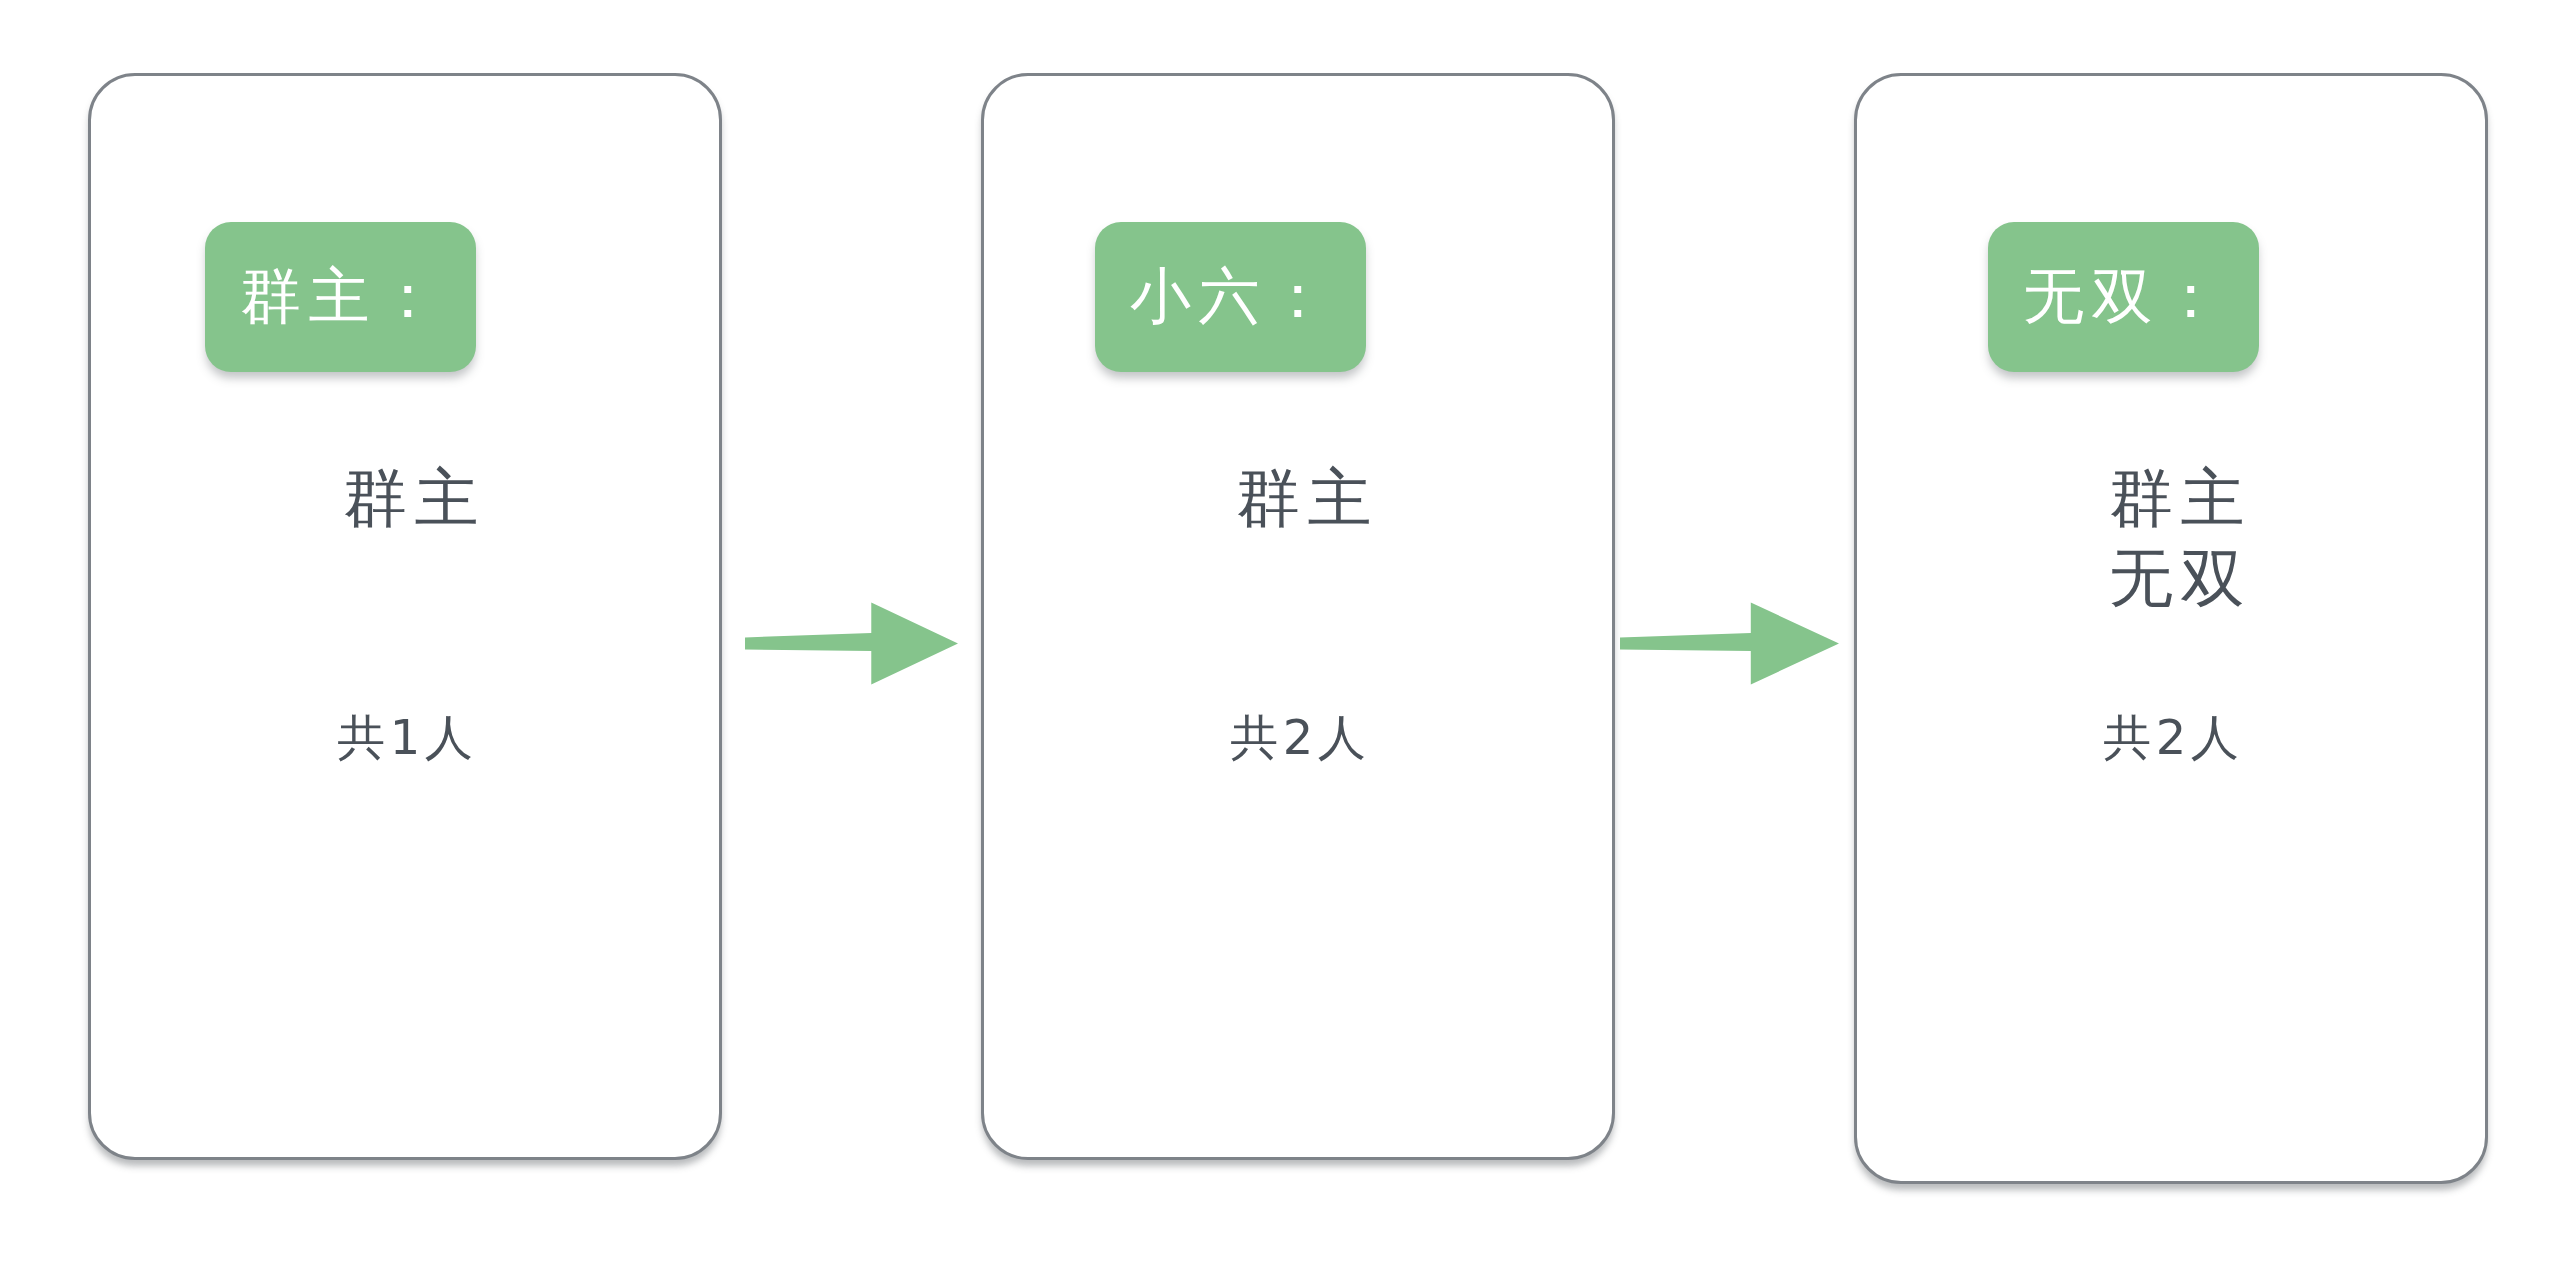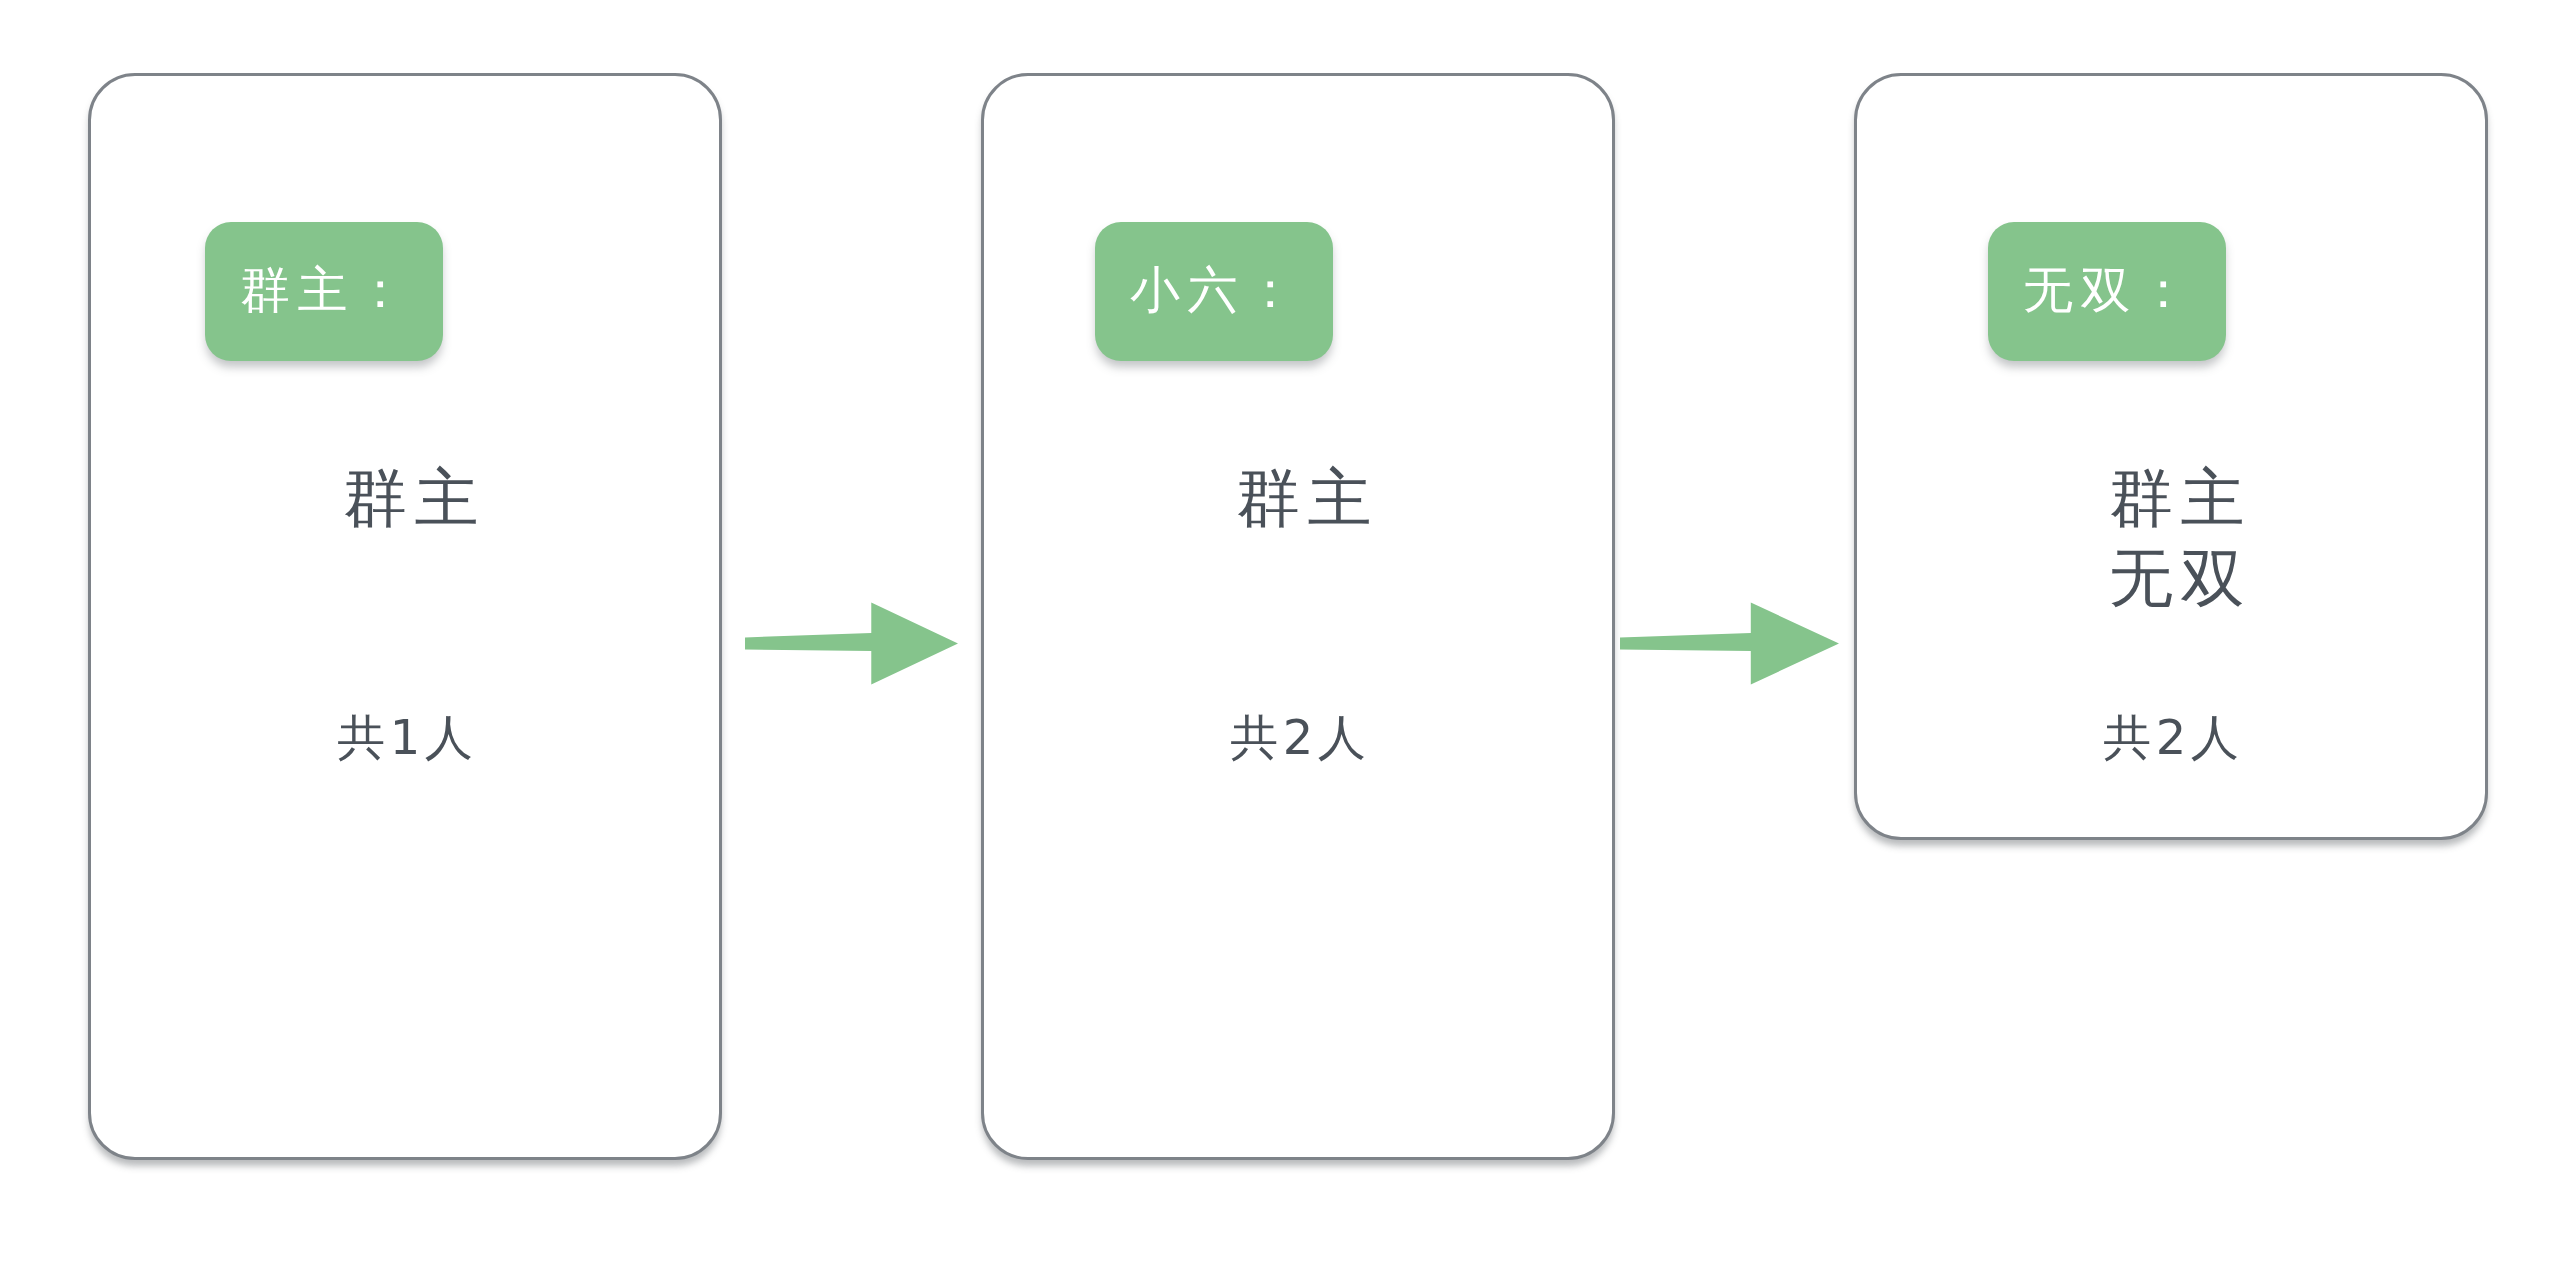"群主：" .badge { font-size: 50px -> 61px }
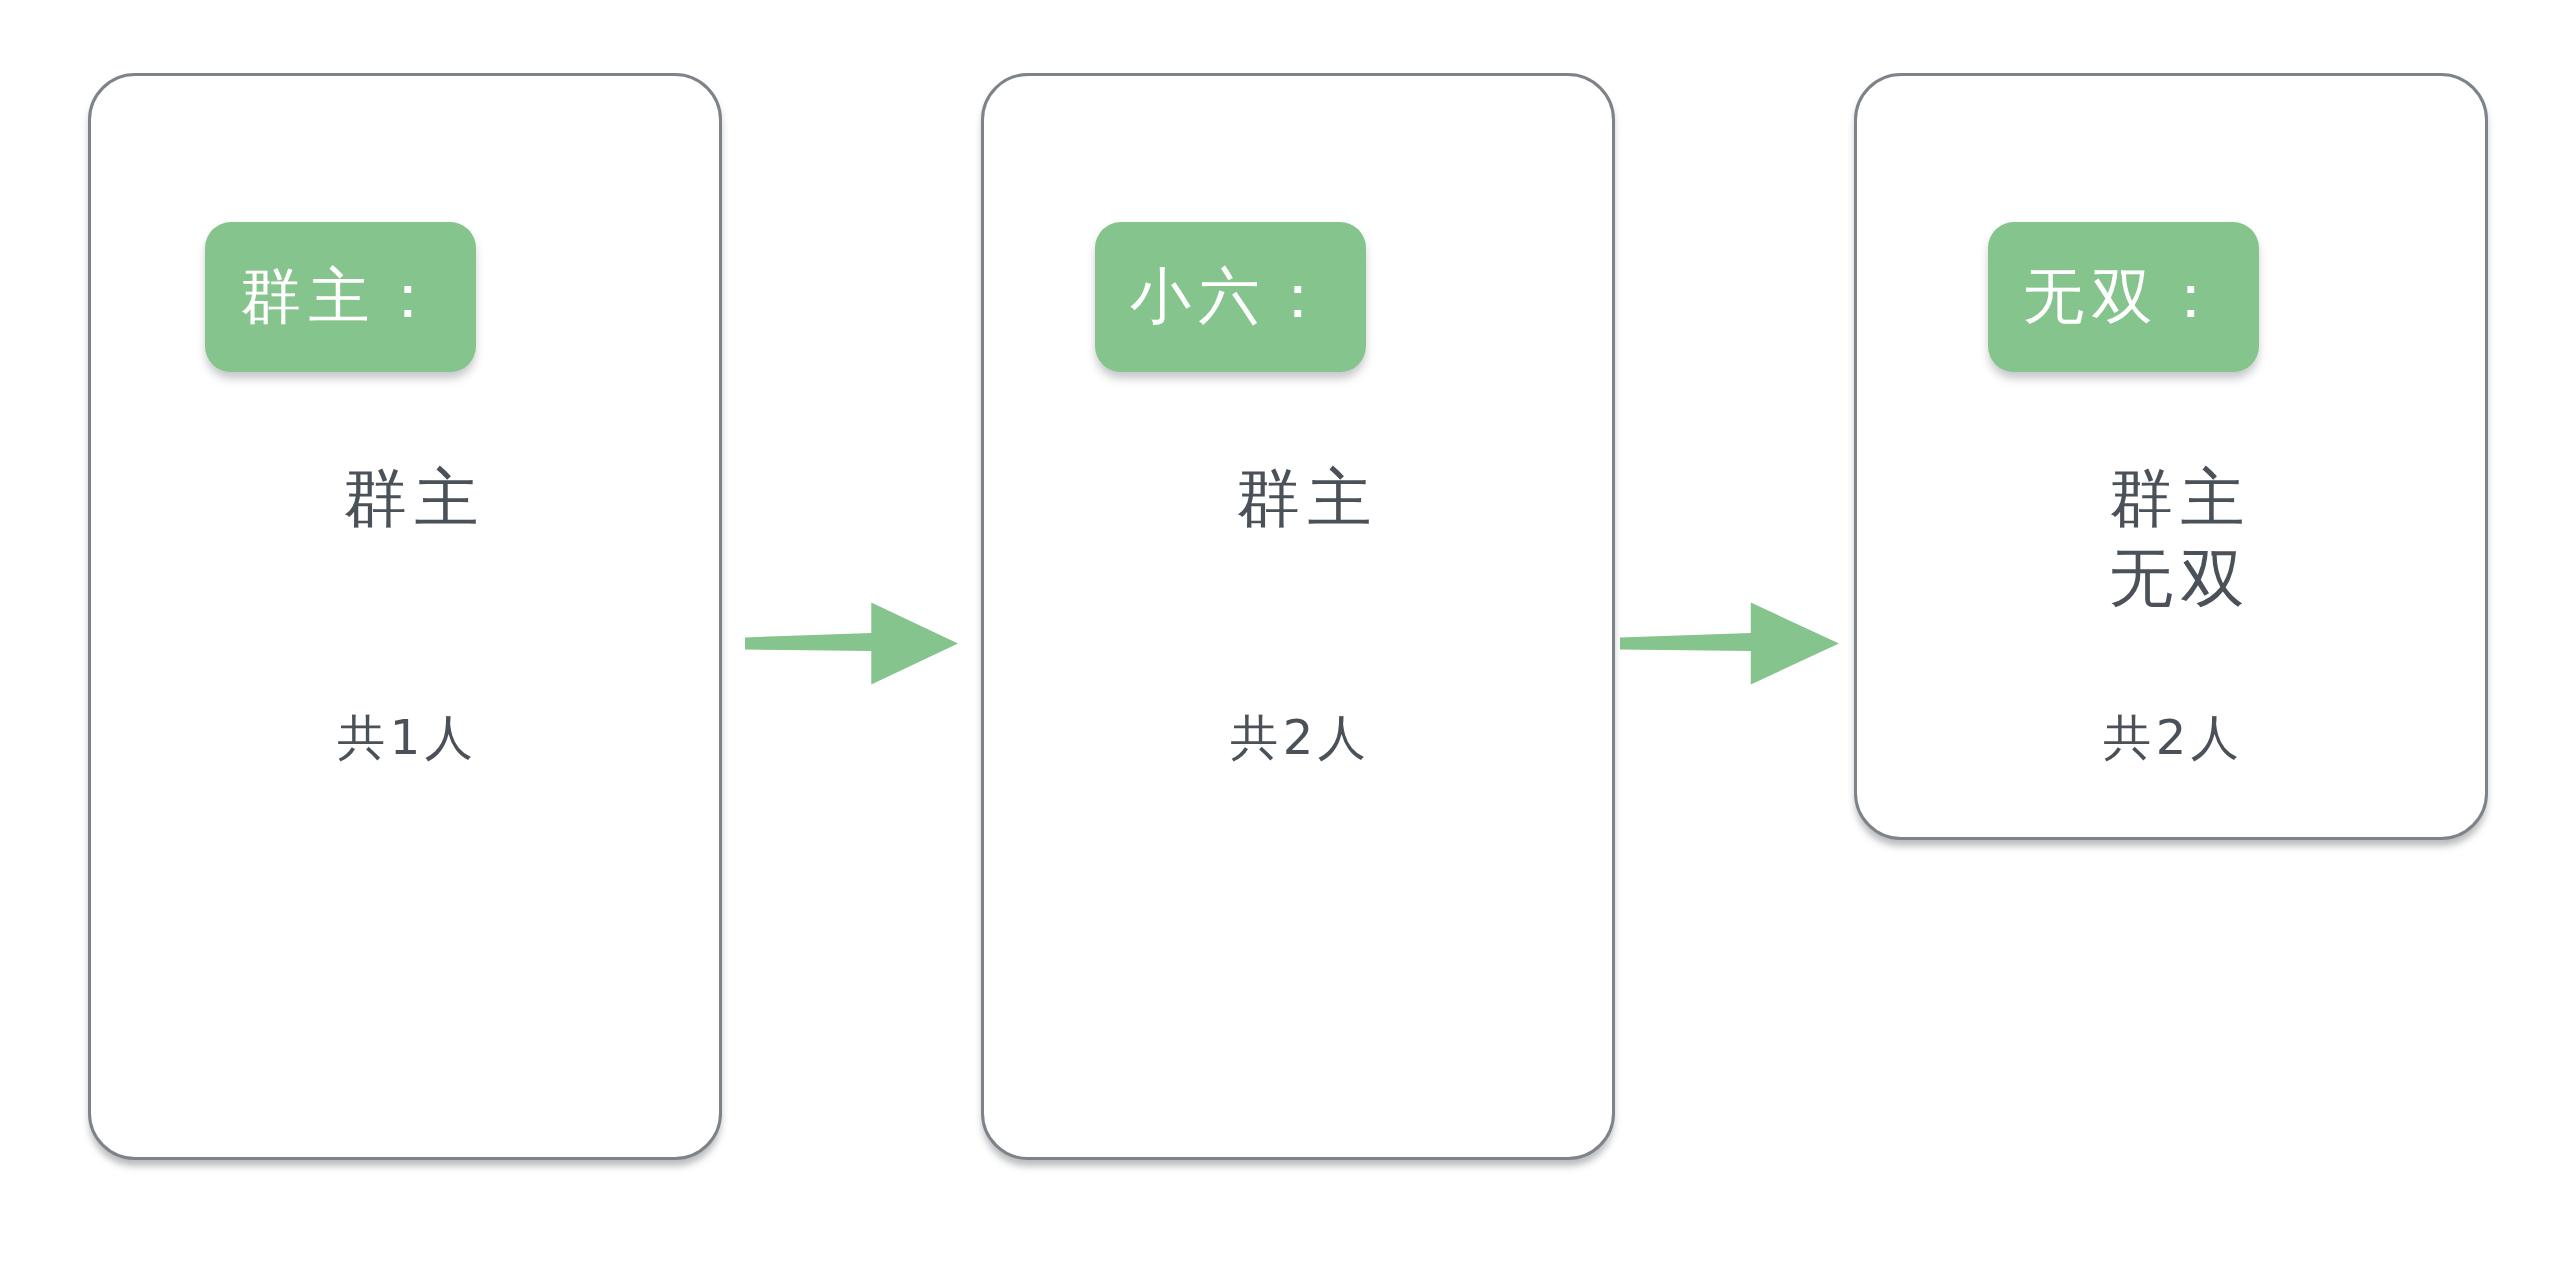"无双：" .card-3 { height: 767px -> 1111px }
